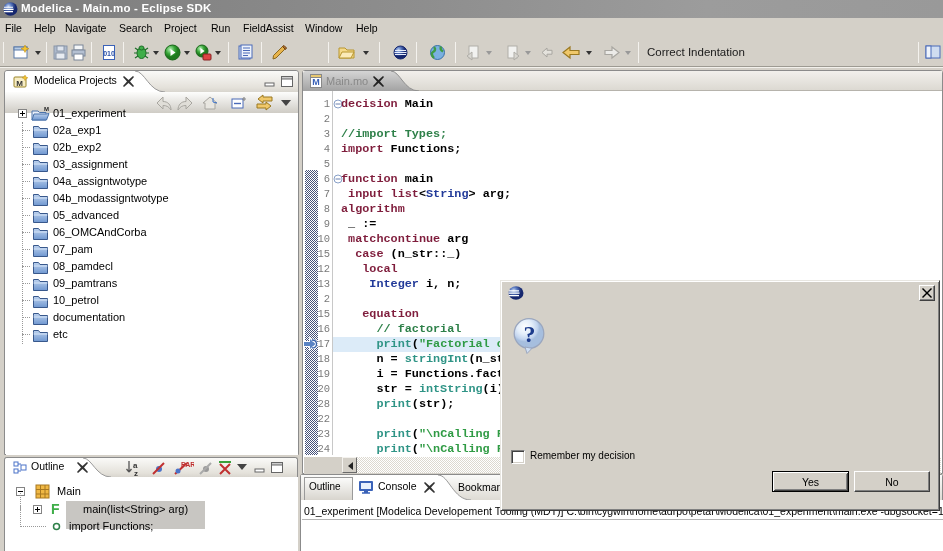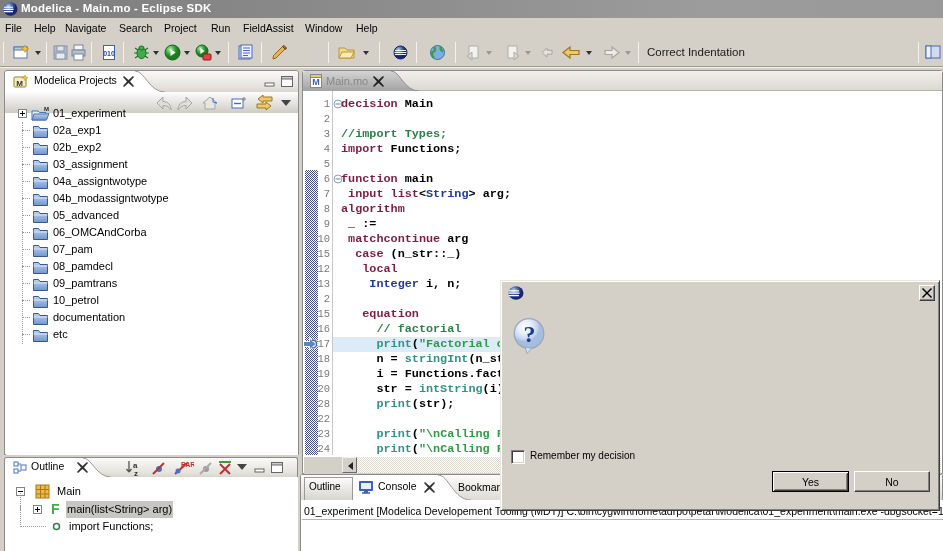"main(list<String> arg)" div.abs { height: 17px -> 28px; padding: 0 1px -> 0 17px }
